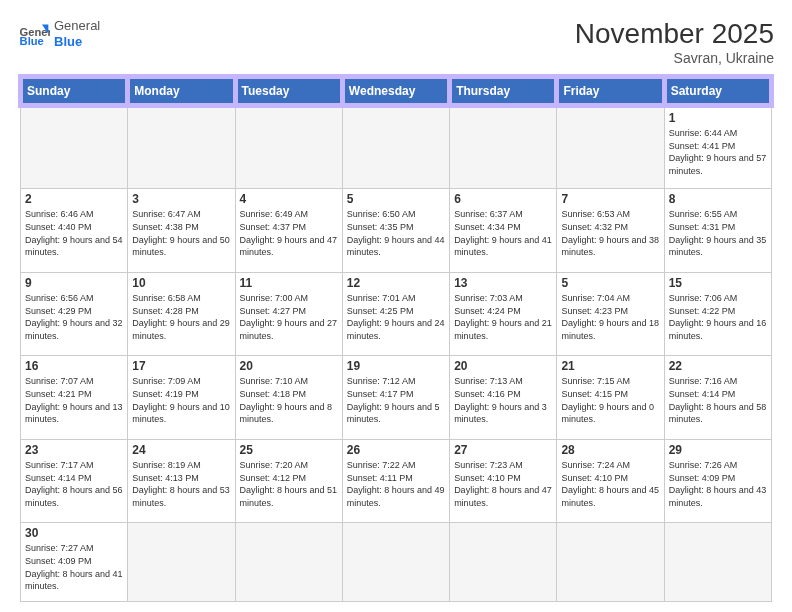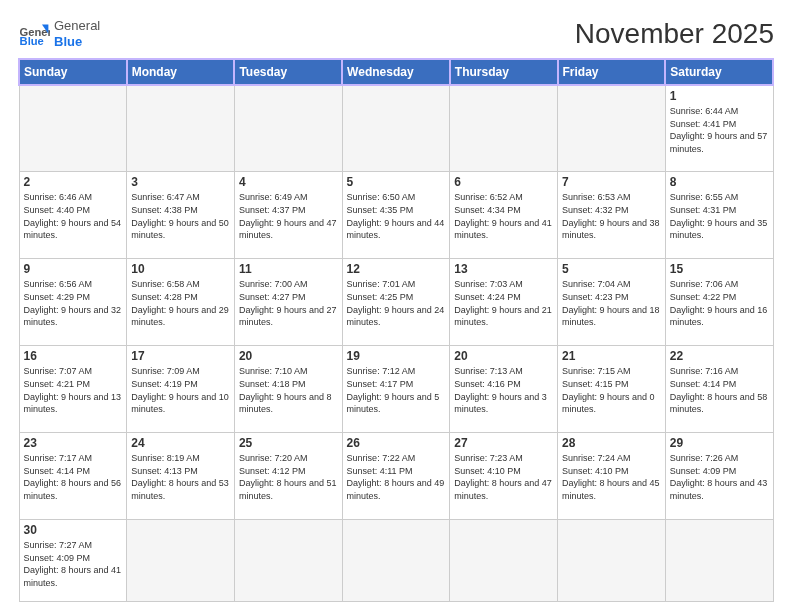"Savran, Ukraine" div.location { html: none -> <div>Savran, Ukraine</div> }
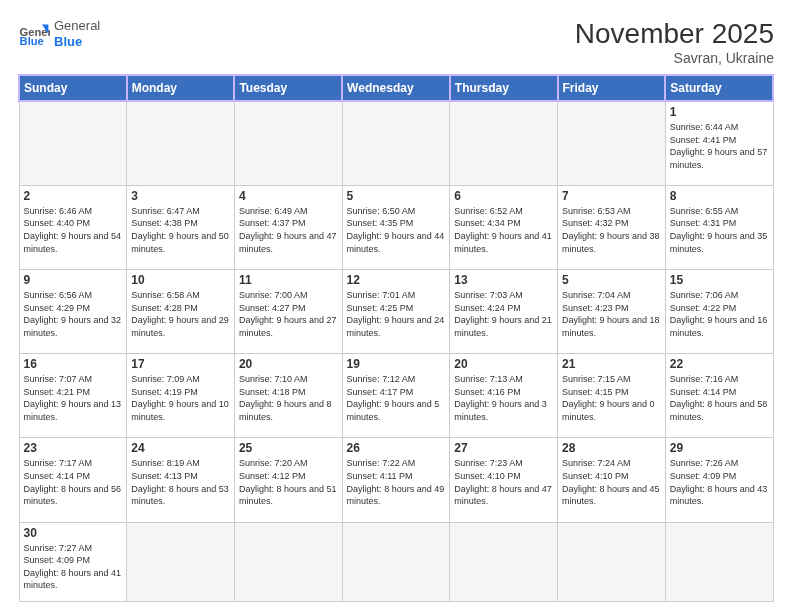"Sunday" .calendar th { border: 2px solid #c4b5fd -> 5px solid #c4b5fd }
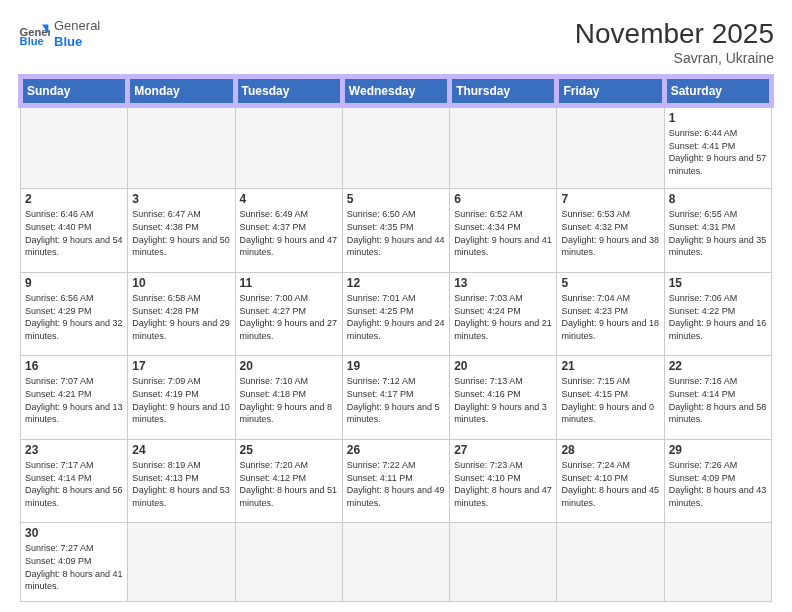"Sunrise: 6:52 AM Sunset: 4:34" div.day-info { text: 6:52 -> 6:37 }
